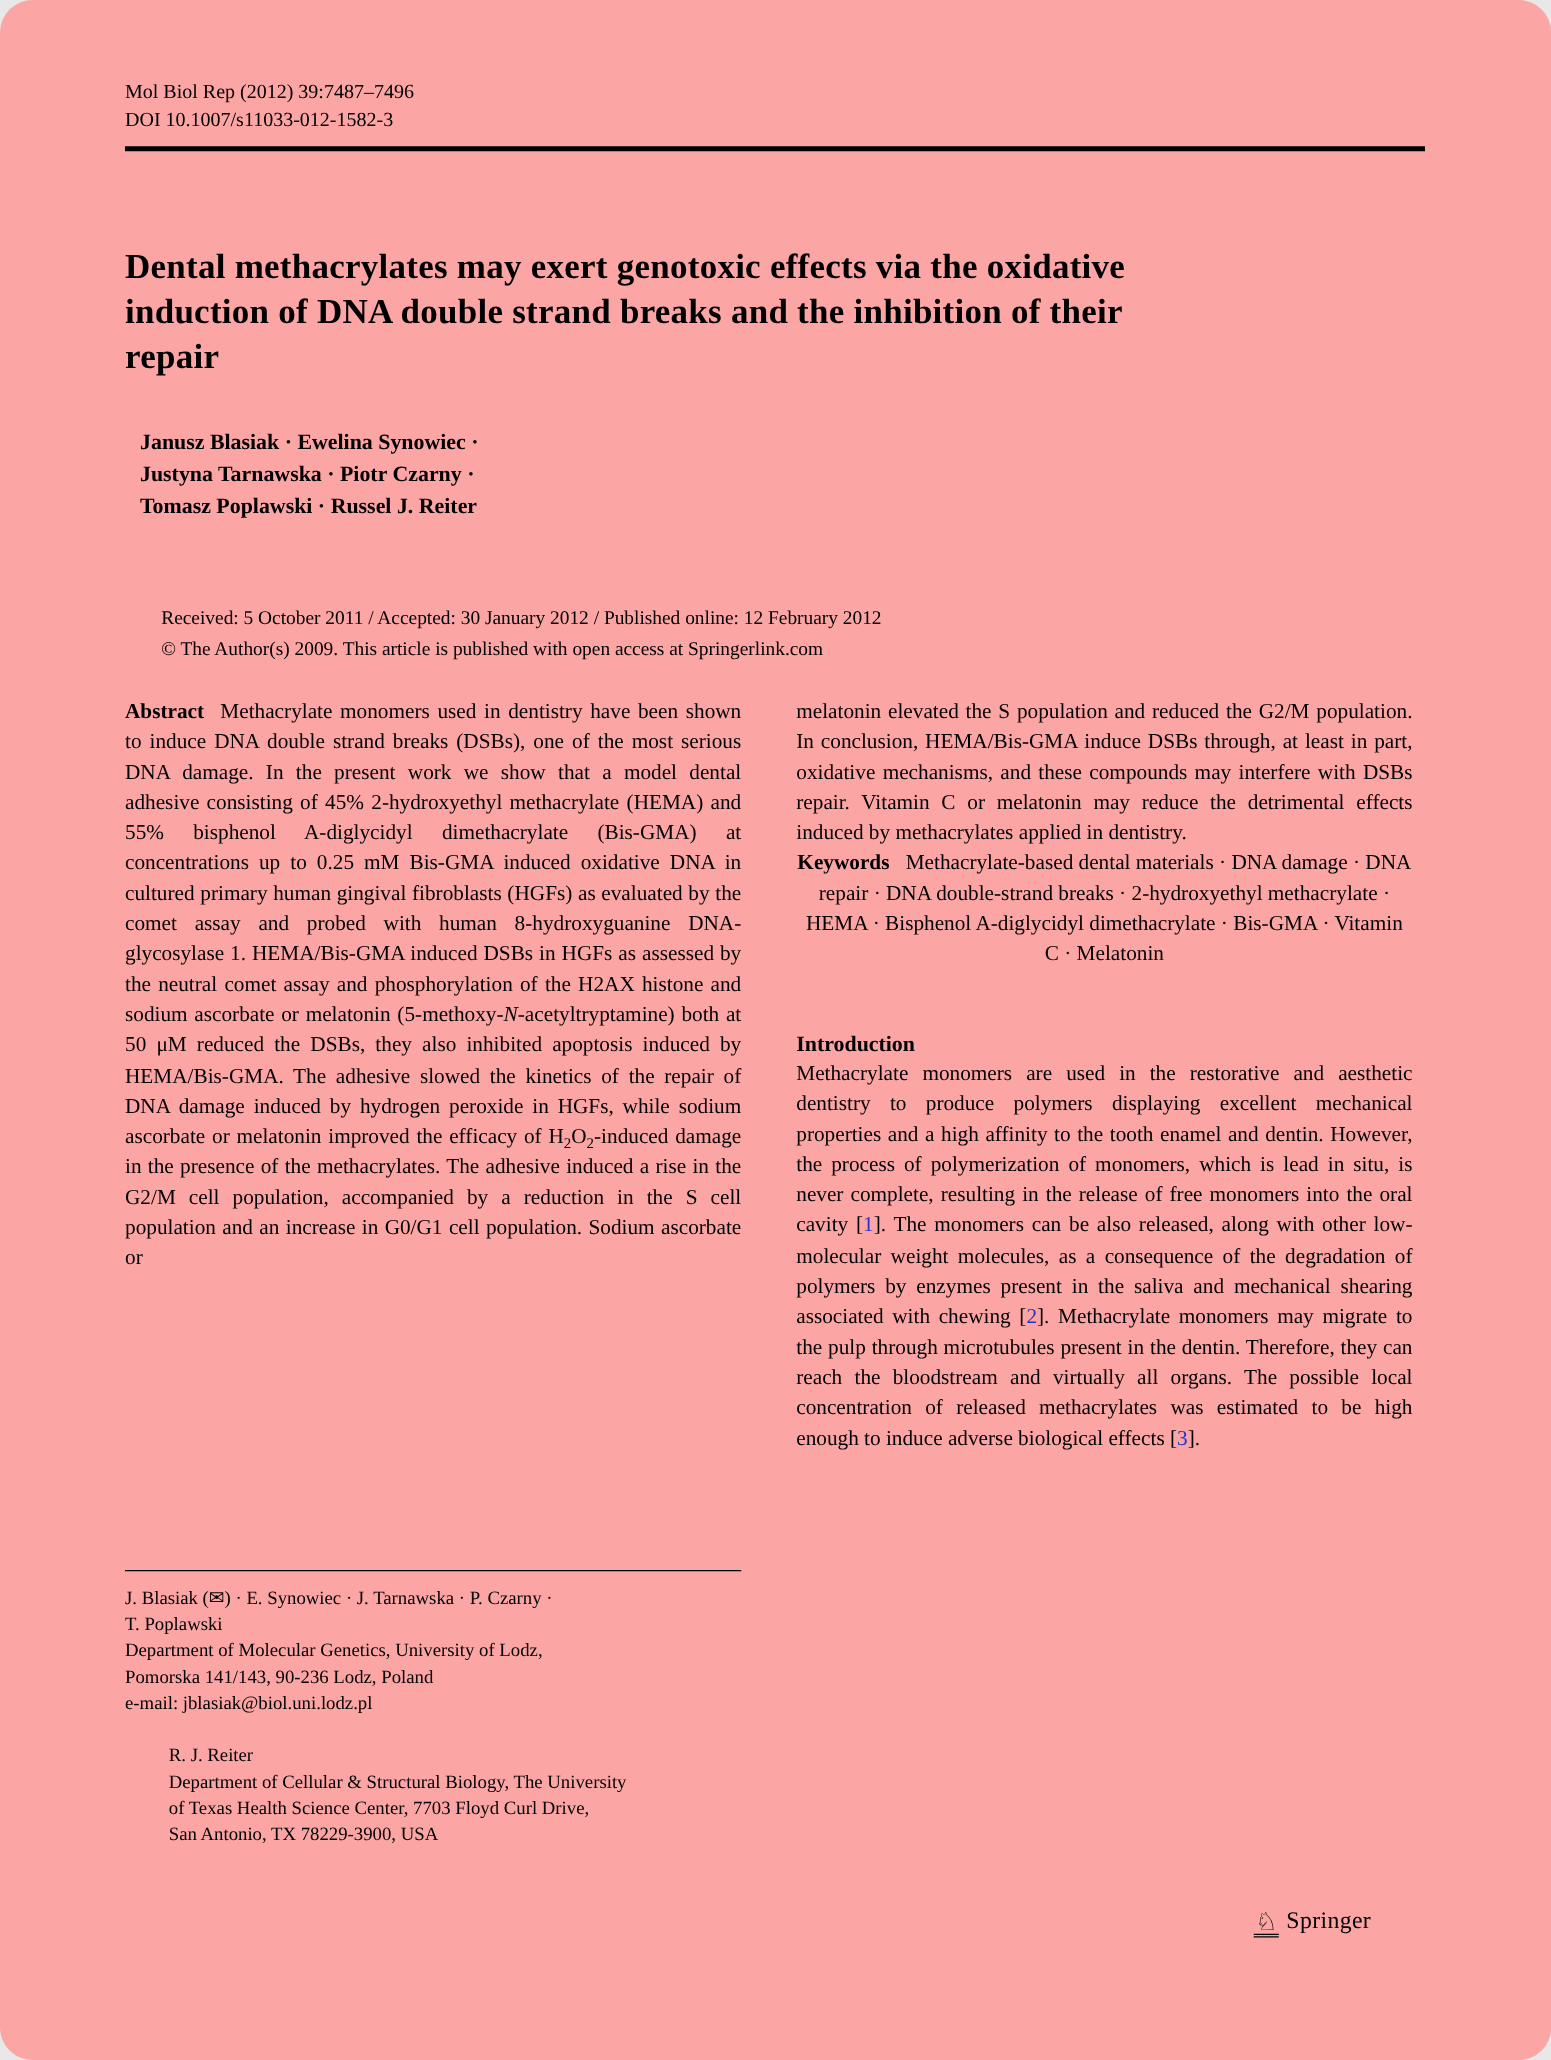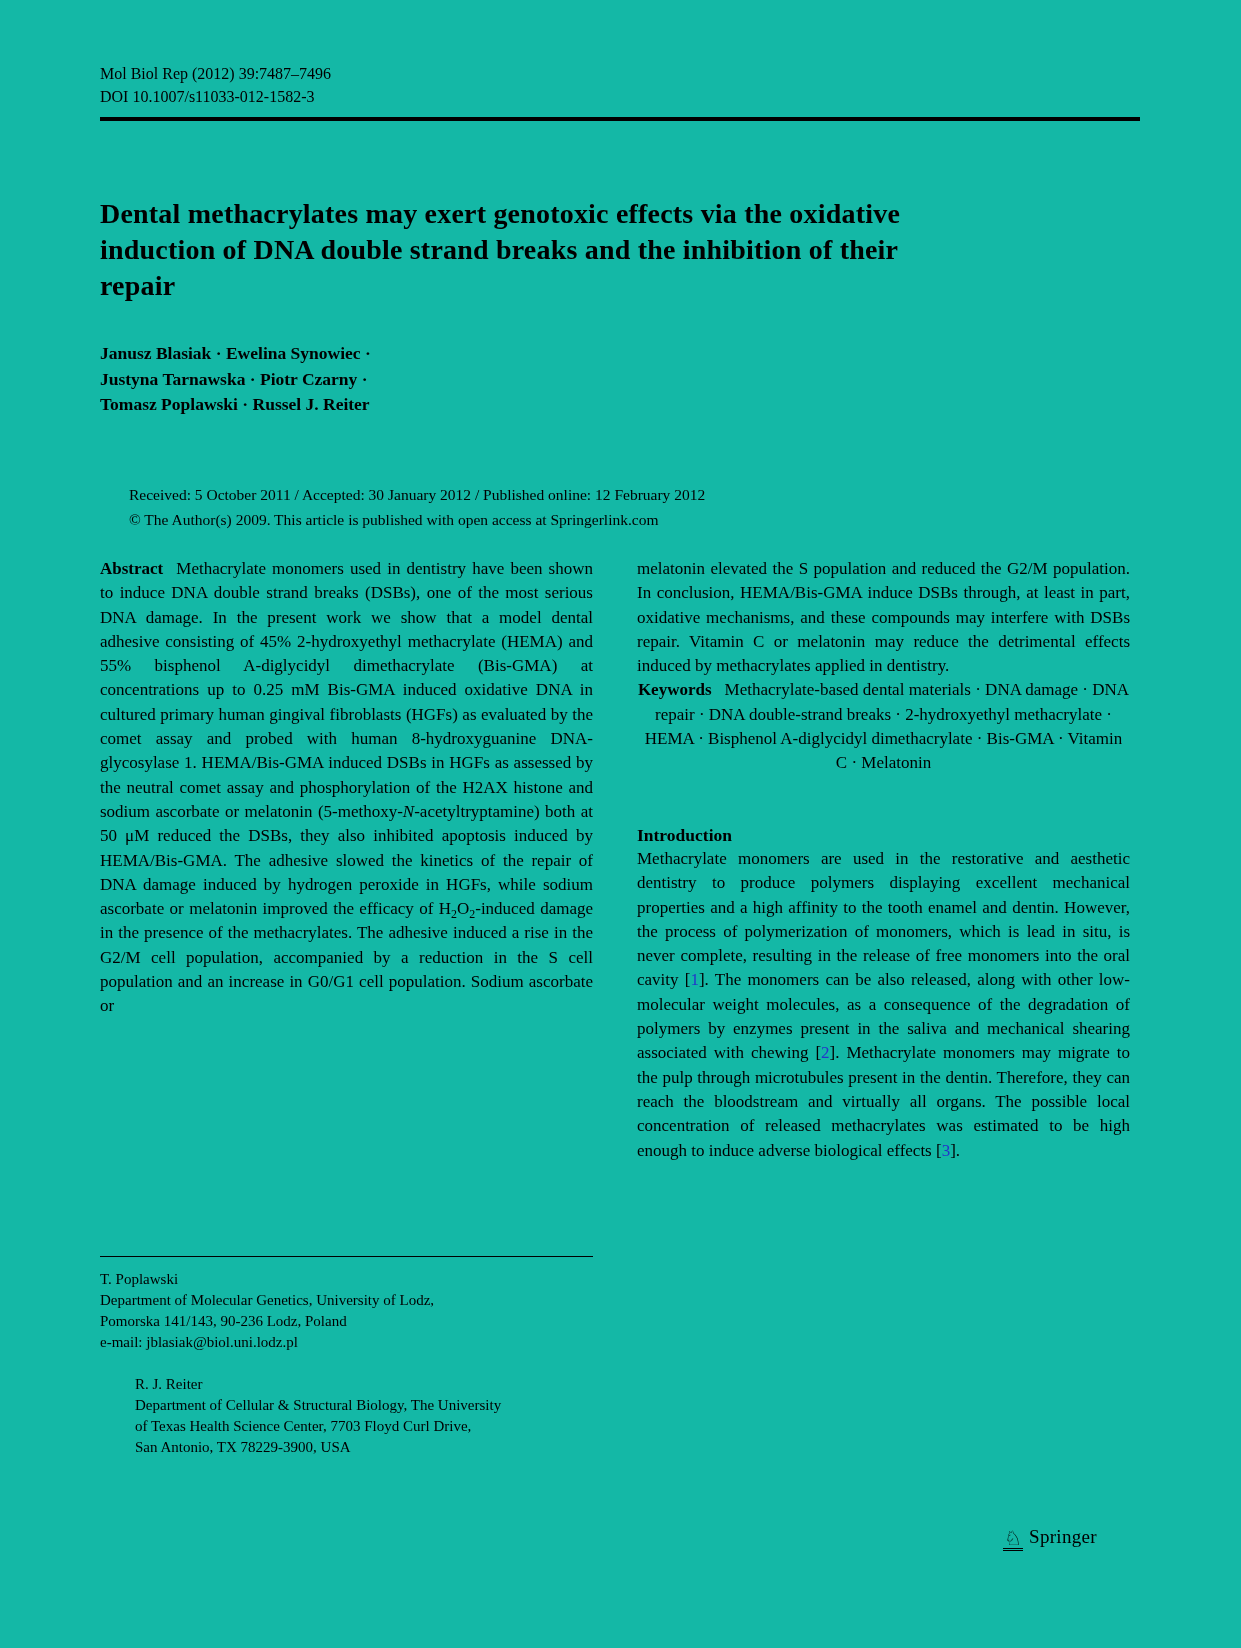"Mol Biol Rep (2012) 39:7487–7496" .page { background: #14b8a6 -> #fca5a5; border-radius: none -> 26px }
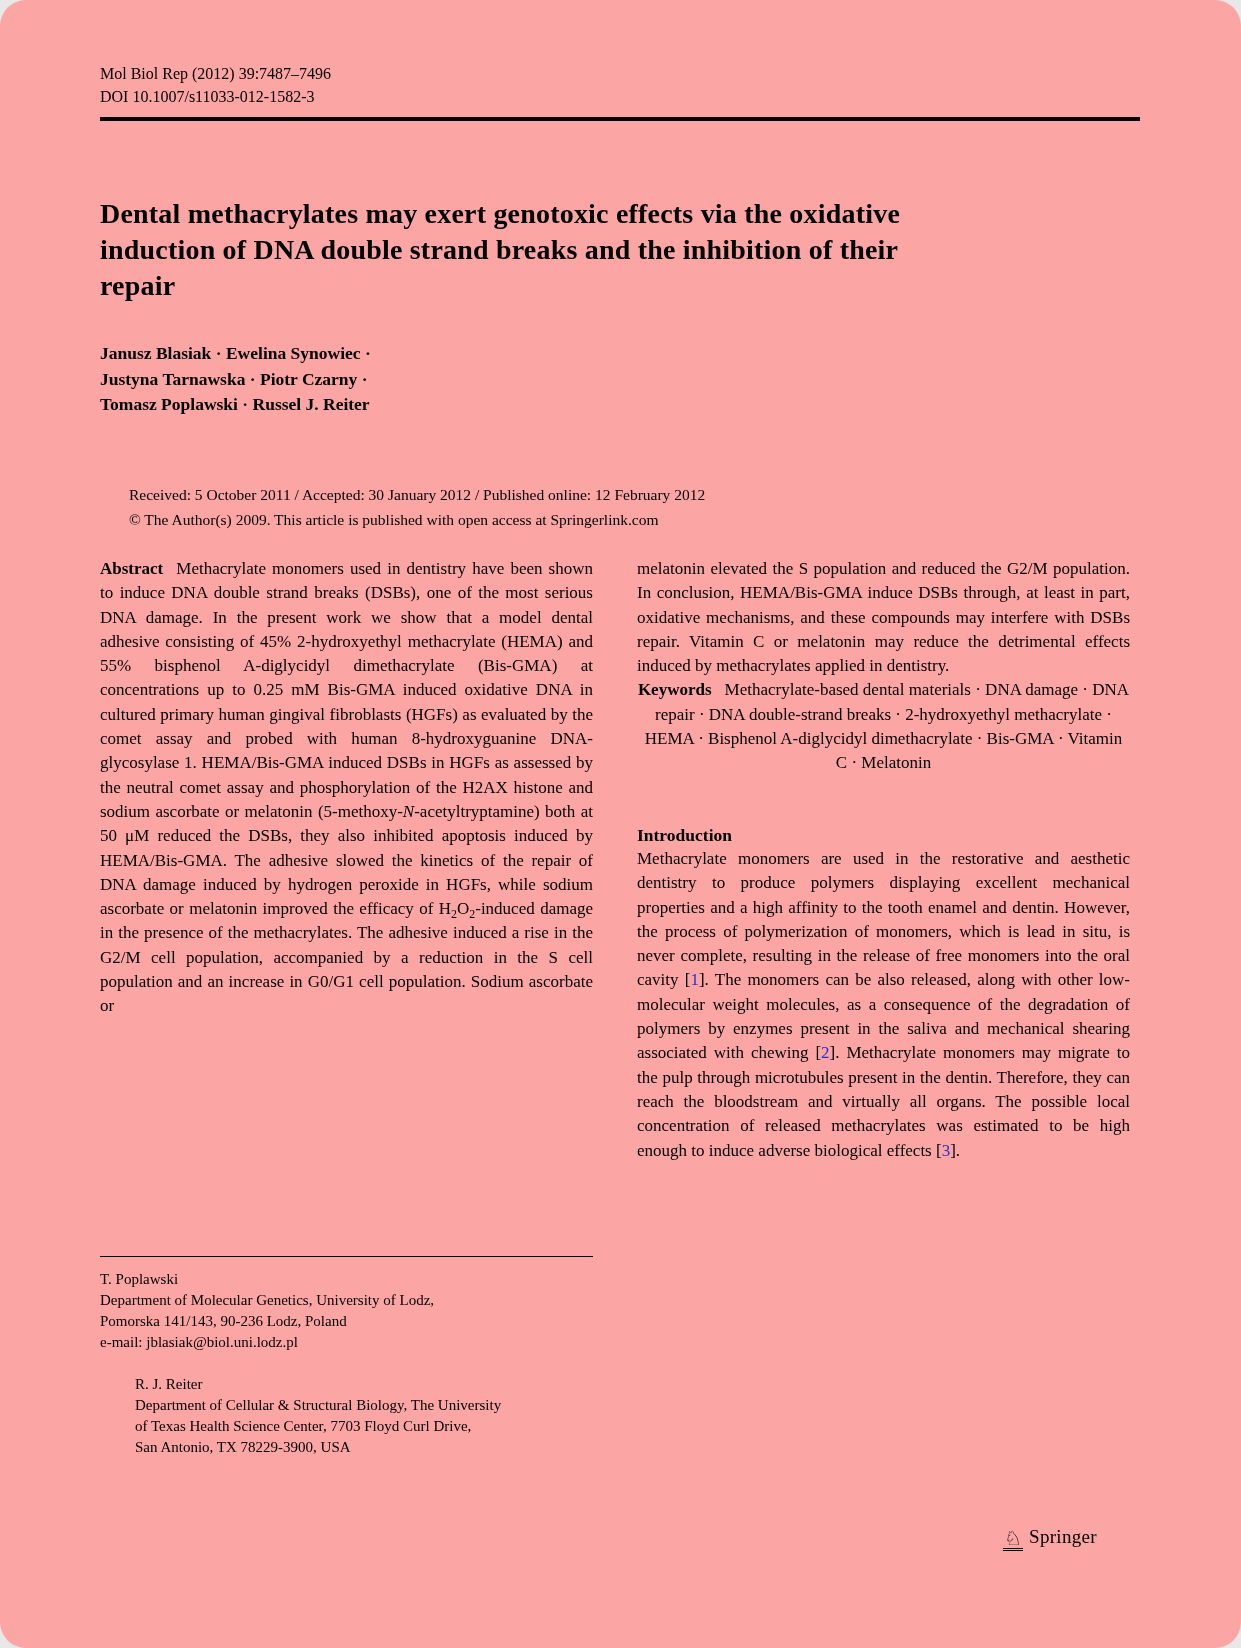"Janusz Blasiak · Ewelina Synowiec" .authors { left: 100px -> 112px }
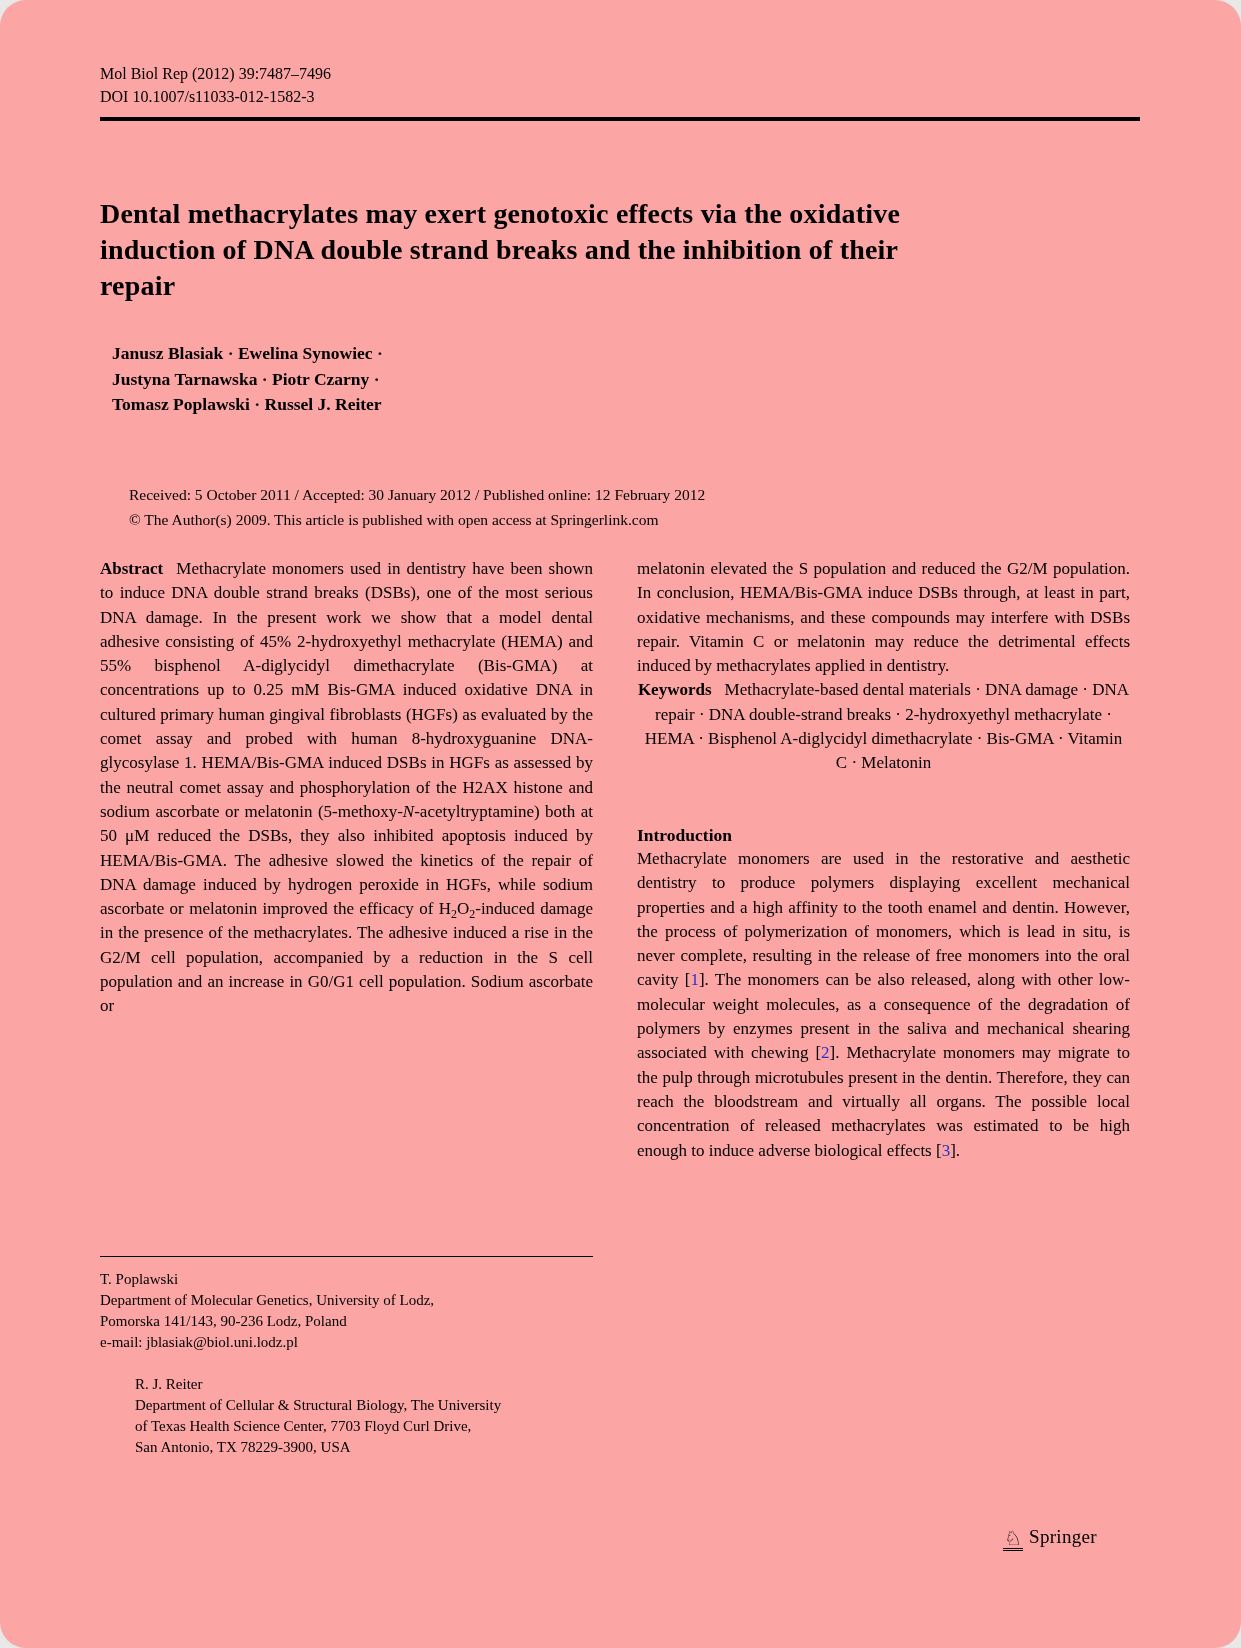"J. Blasiak (✉) · E." div { html: none -> <div>J. Blasiak (✉) · E. Synowiec · J. Tarnawska · P. Czarny ·</div> }
